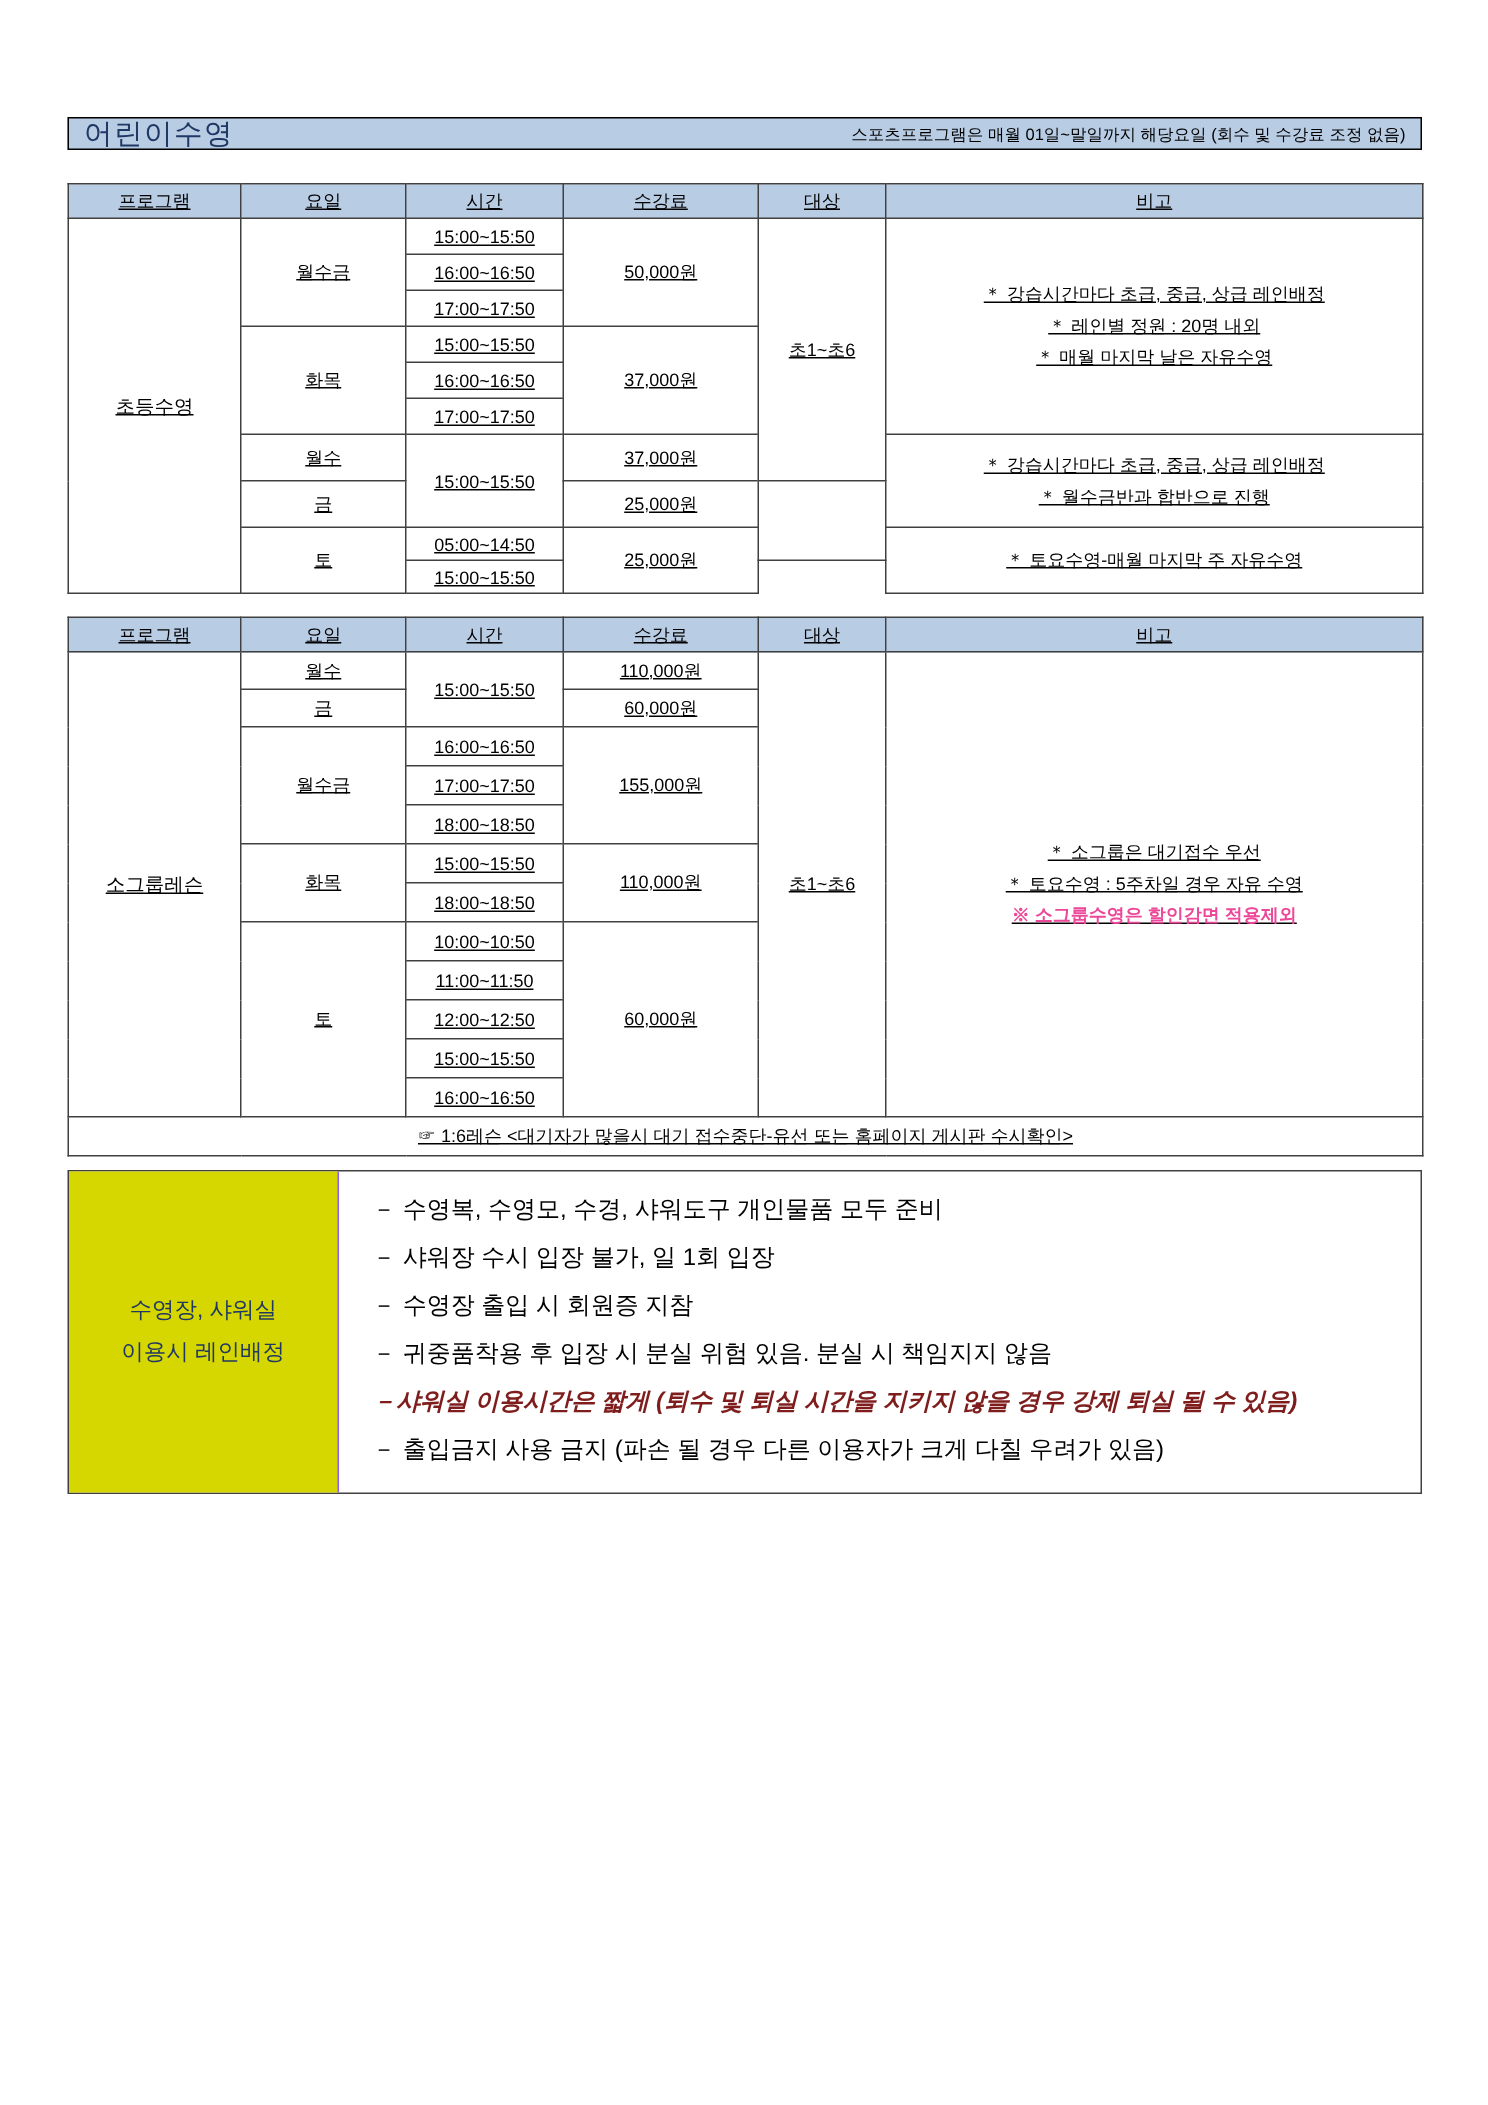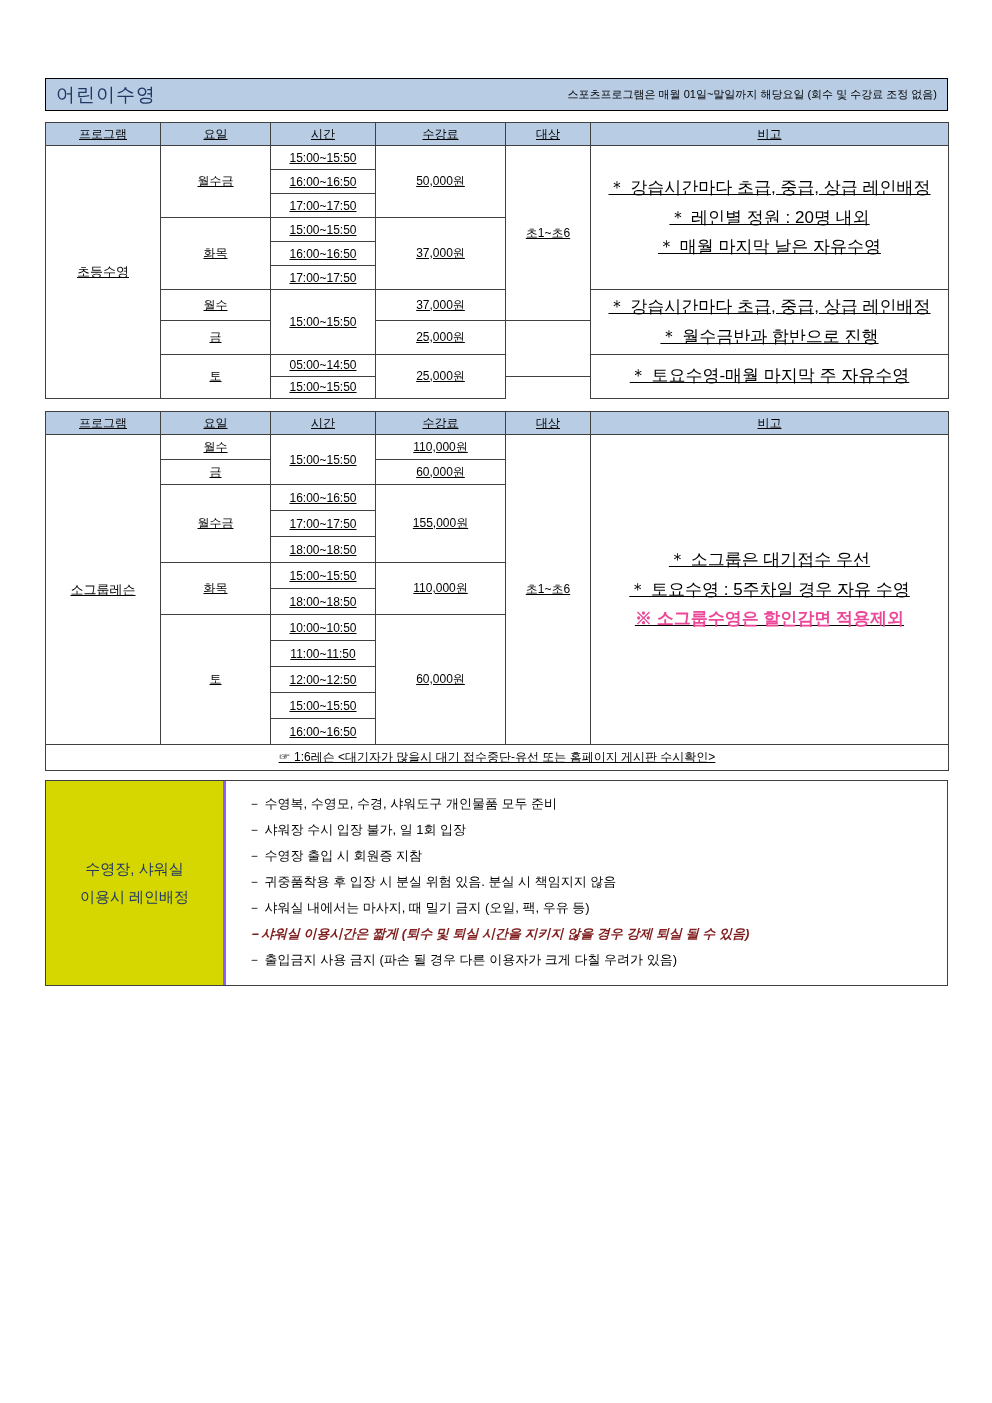"어린이수영" .title-bar { height: 33px -> 22px }
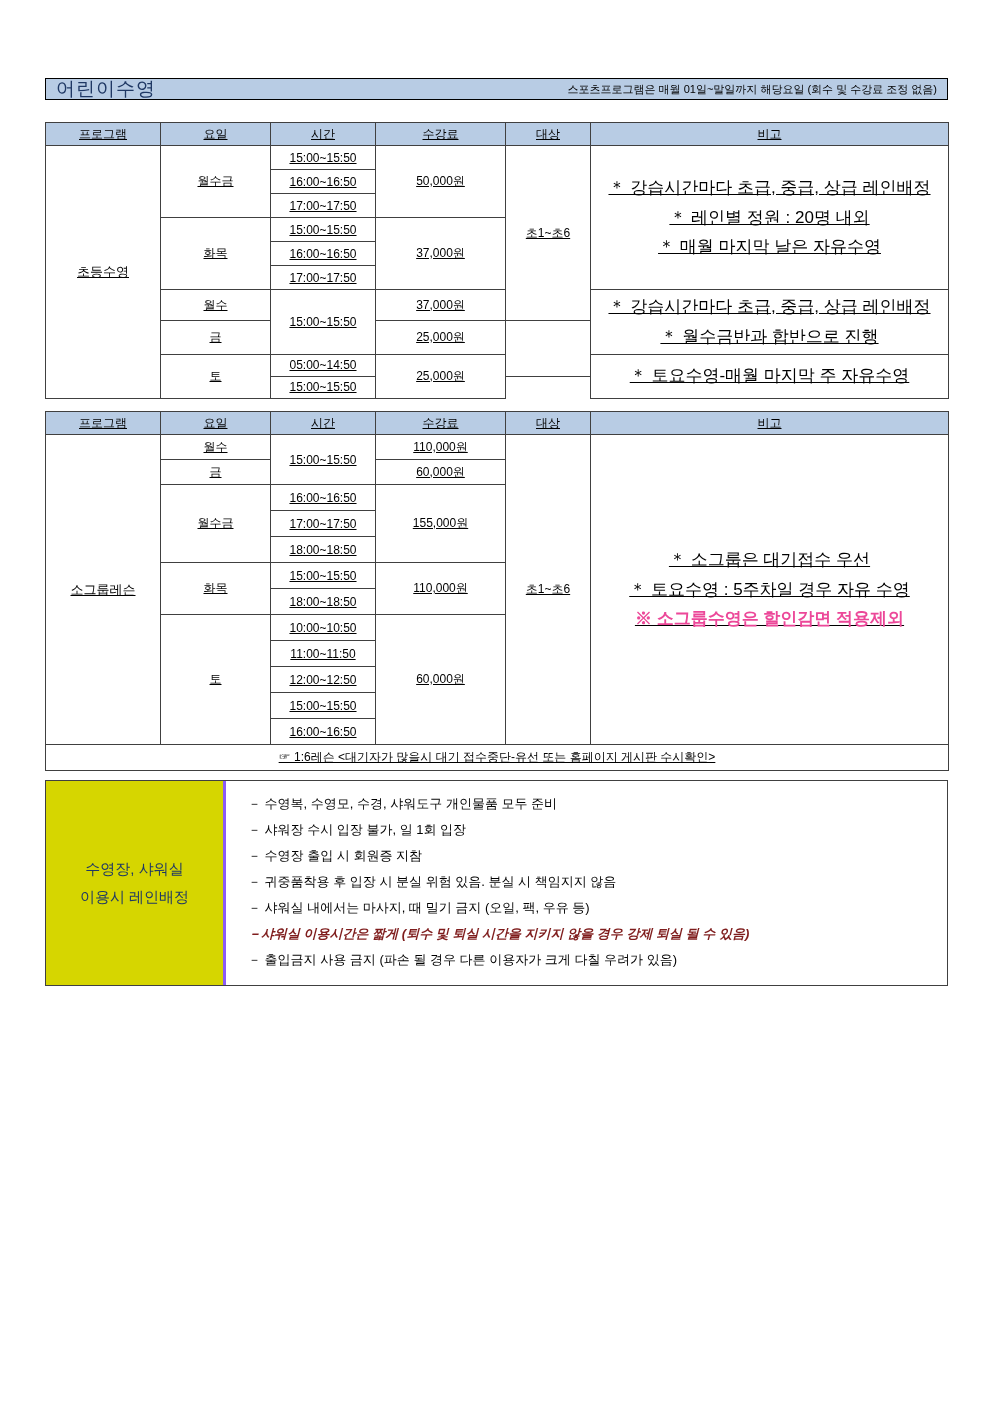"＊ 강습시간마다 초급, 중급, 상급" td.remark { font-size: 17px -> 12px }
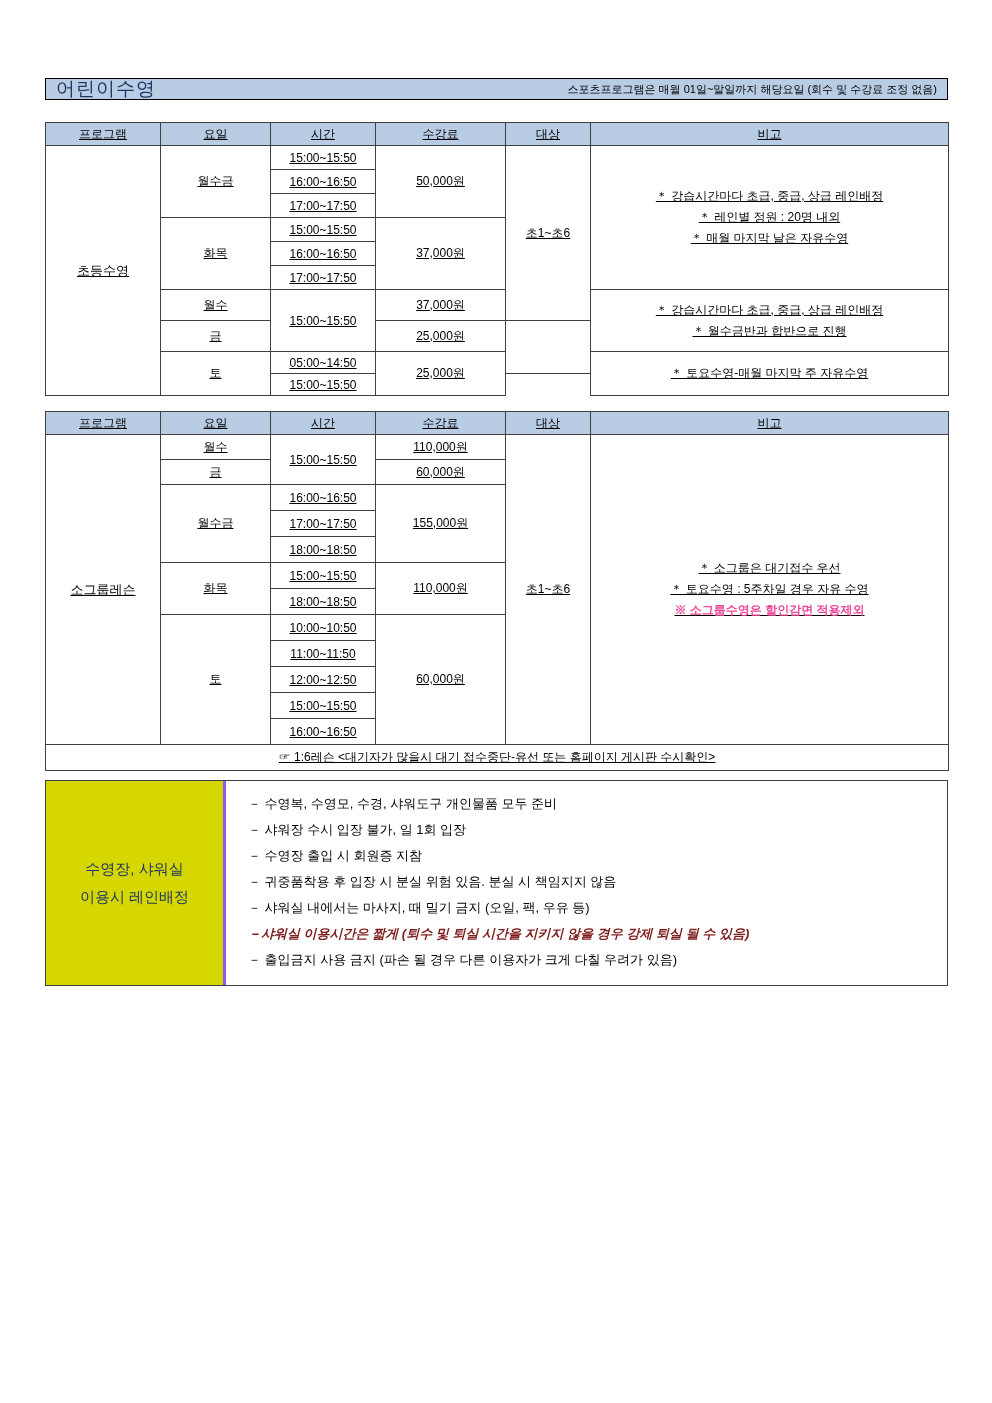"－ 수영복, 수영모, 수경, 샤워도구" .rules .body { font-size: 13px -> 16px }
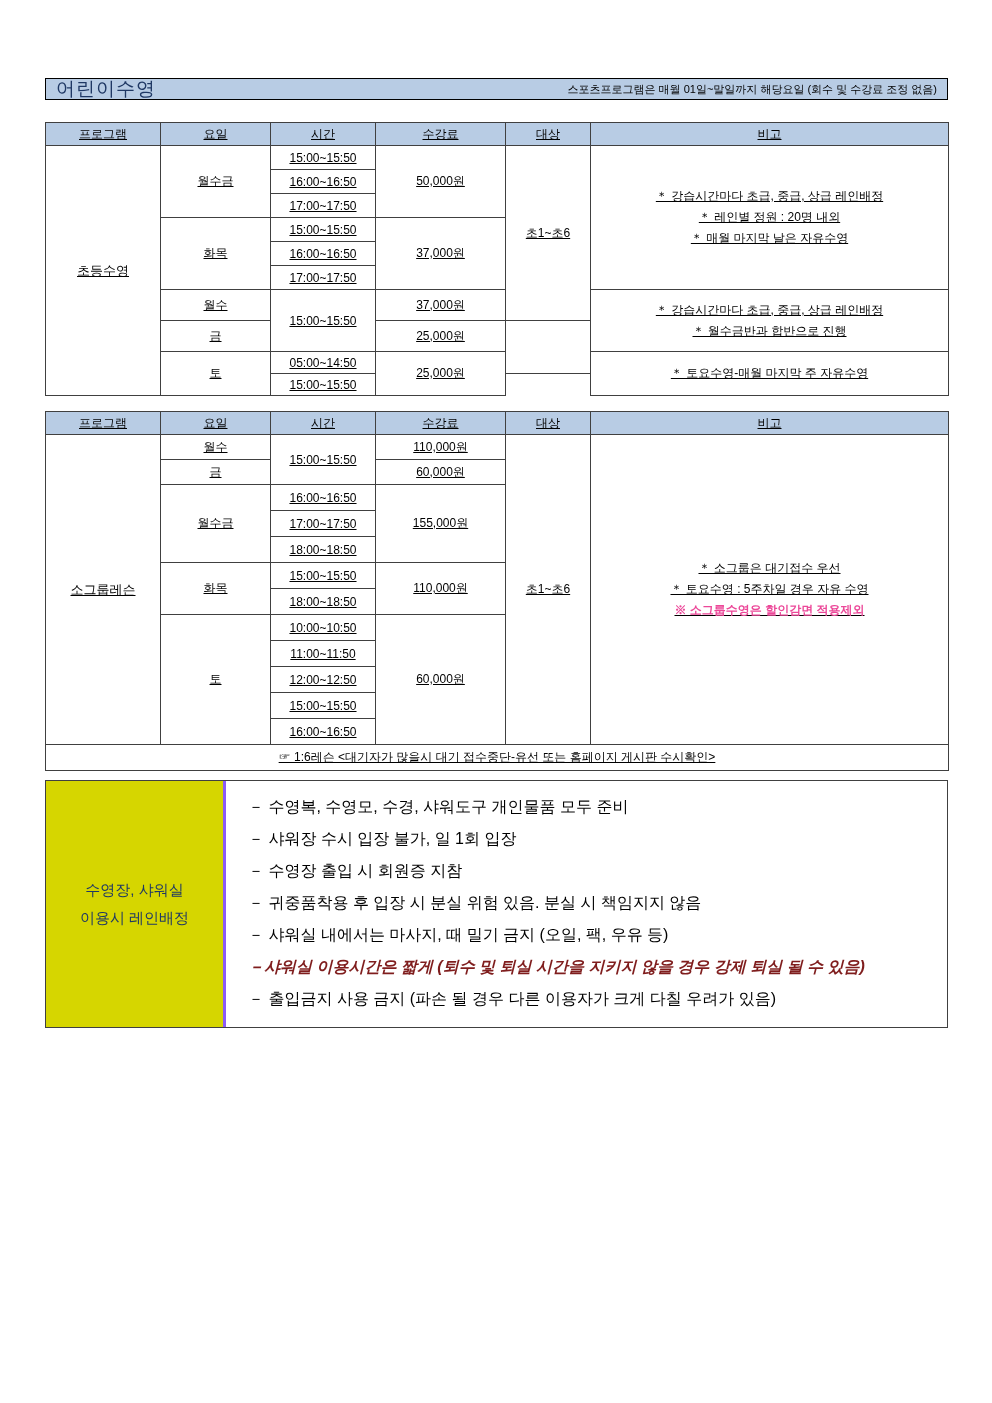"수영장, 샤워실" .rules .label { border-right: 3px solid #8b5cf6 -> 1px solid #8b5cf6 }
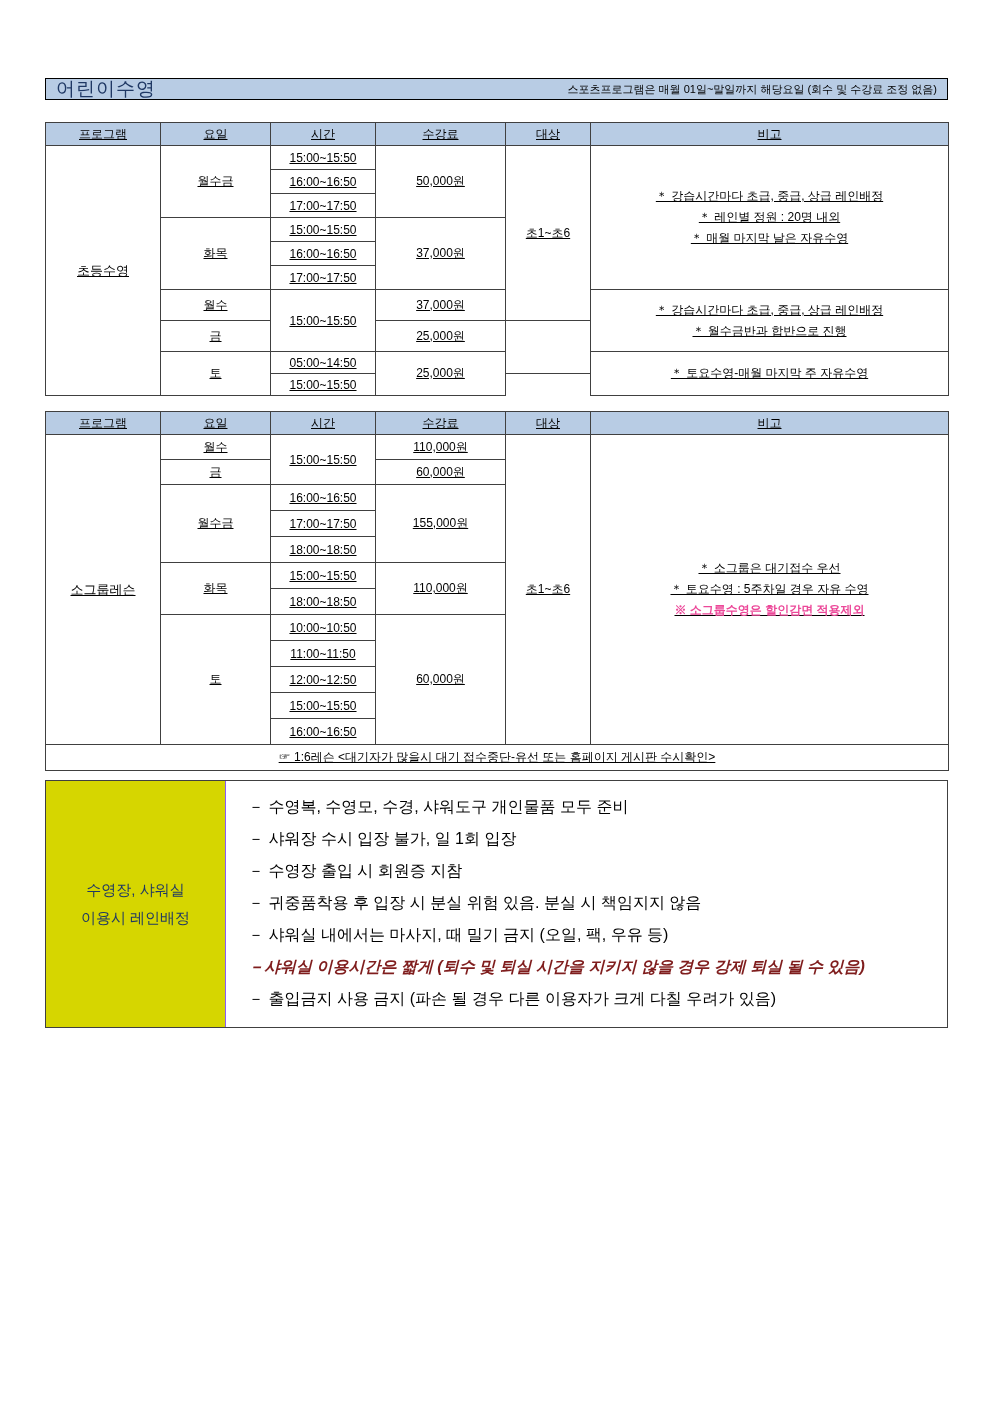"－ 샤워실 내에서는 마사지, 때" div { html: <div>－ 샤워실 내에서는 마사지, 때 밀기 금지 (오일, 팩, 우유 등)</div> -> none }
